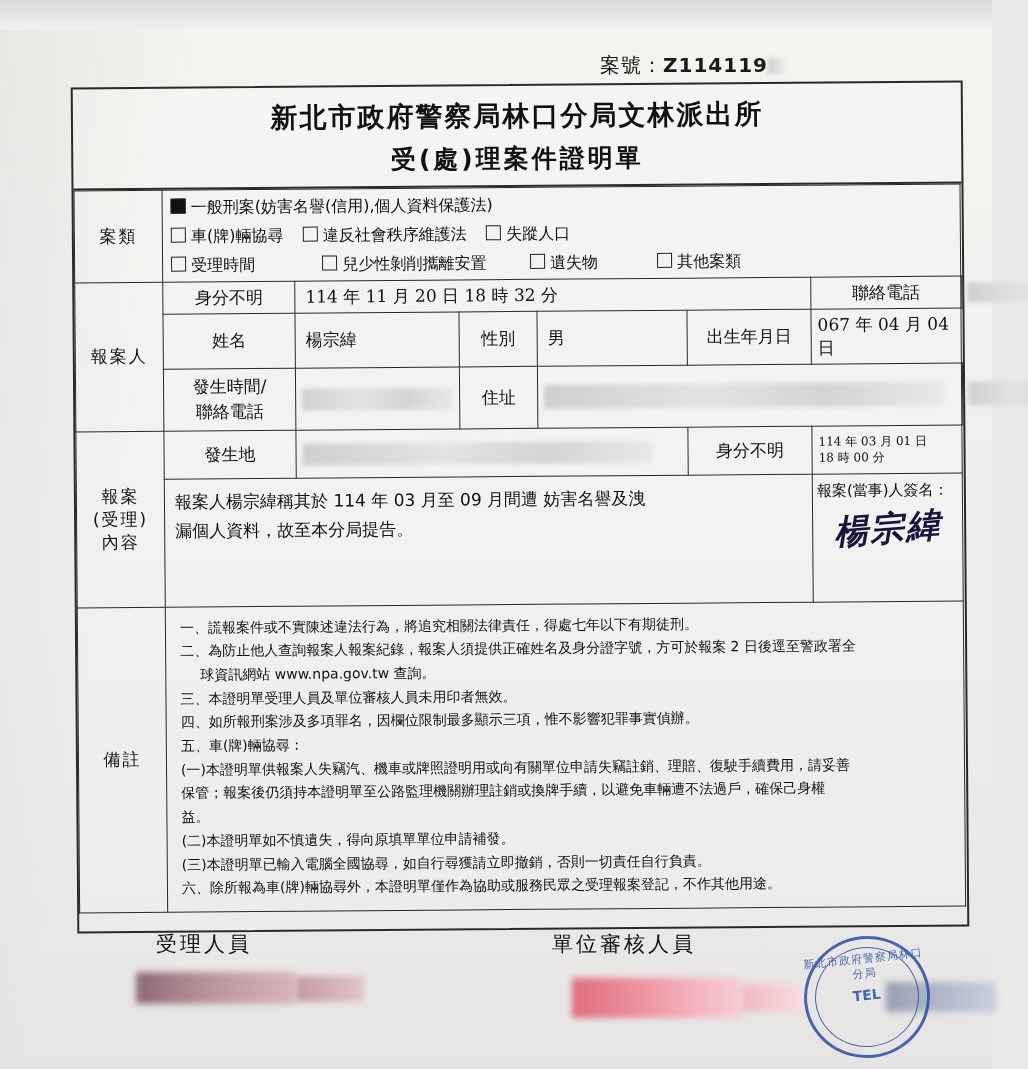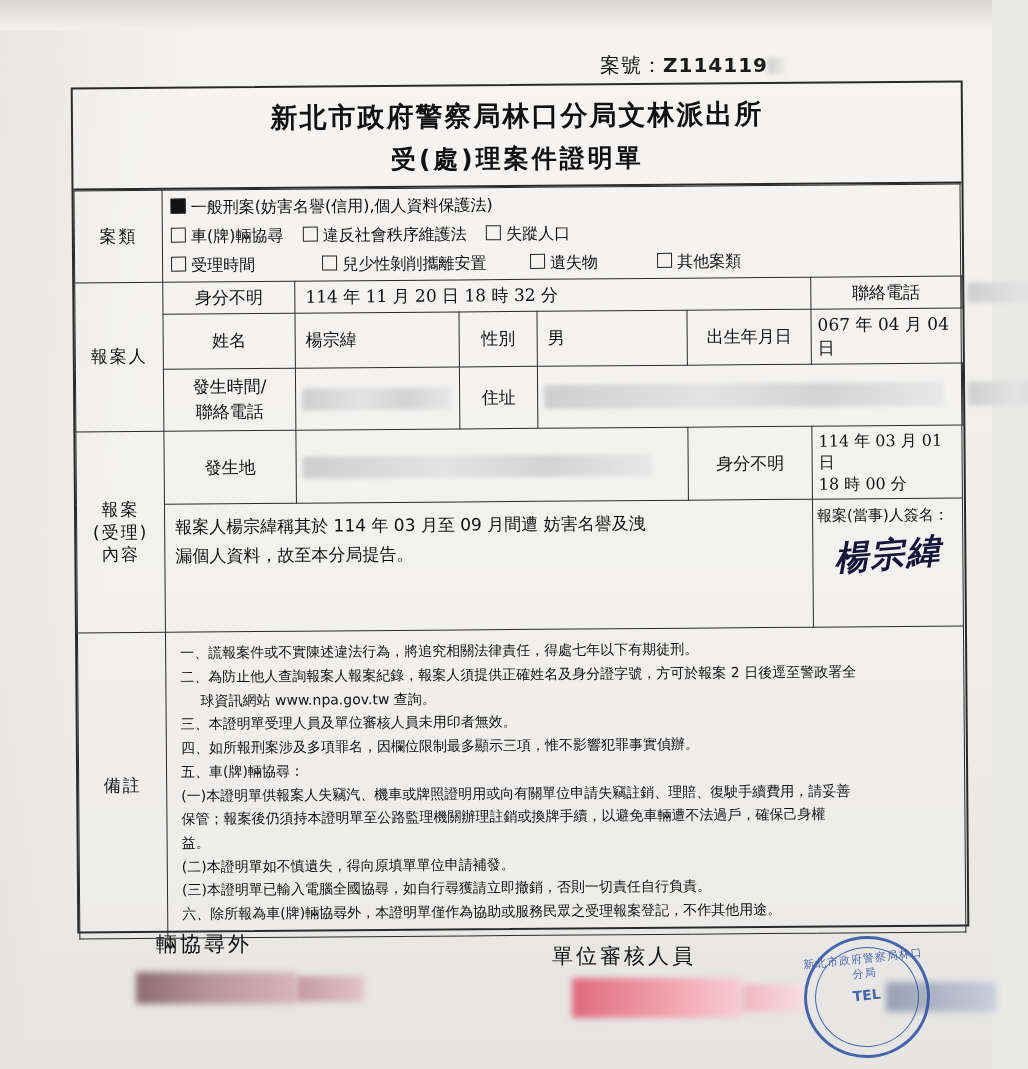"114 年 03 月 01" td.hand { font-size: 16px -> 12px }
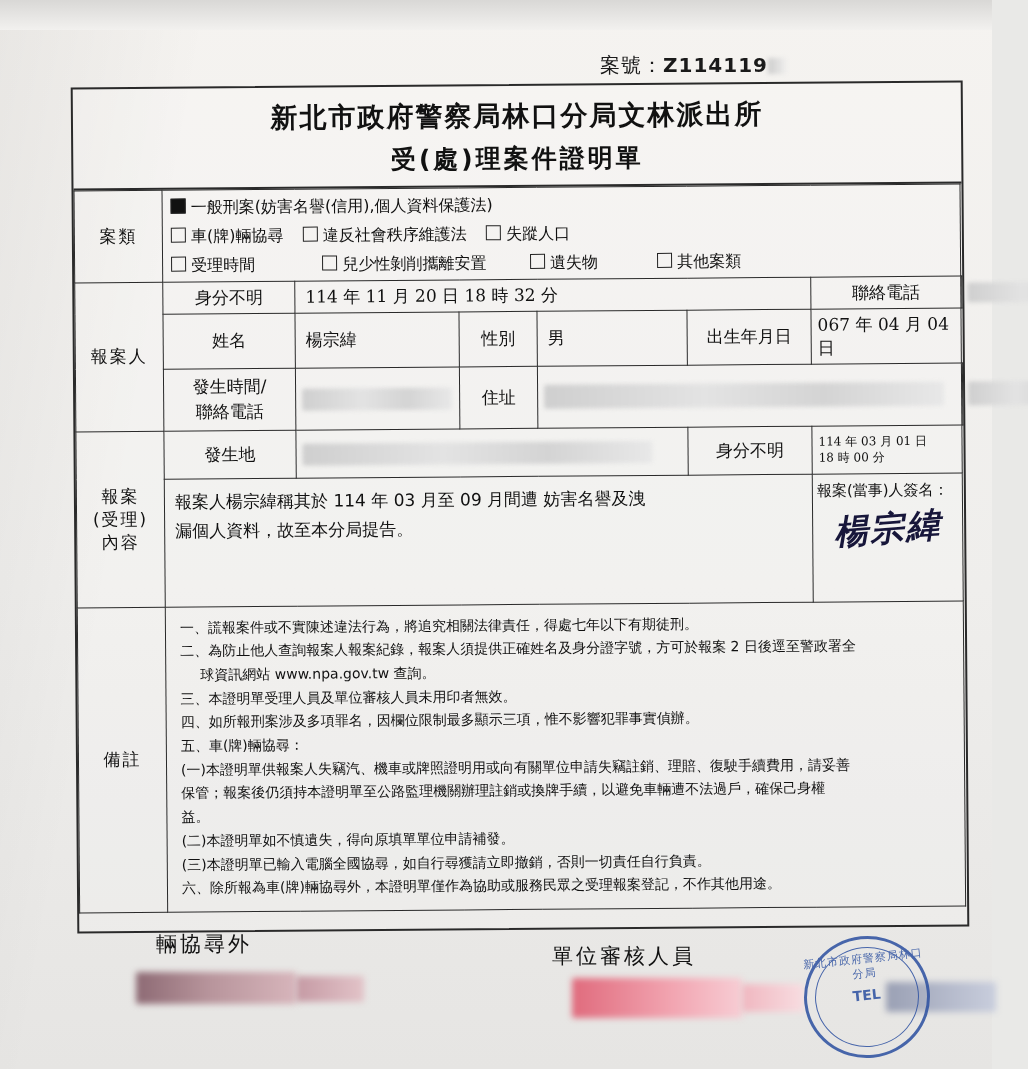"輛協尋外" div.foot-lbl { text: 輛協尋外 -> 受理人員 }
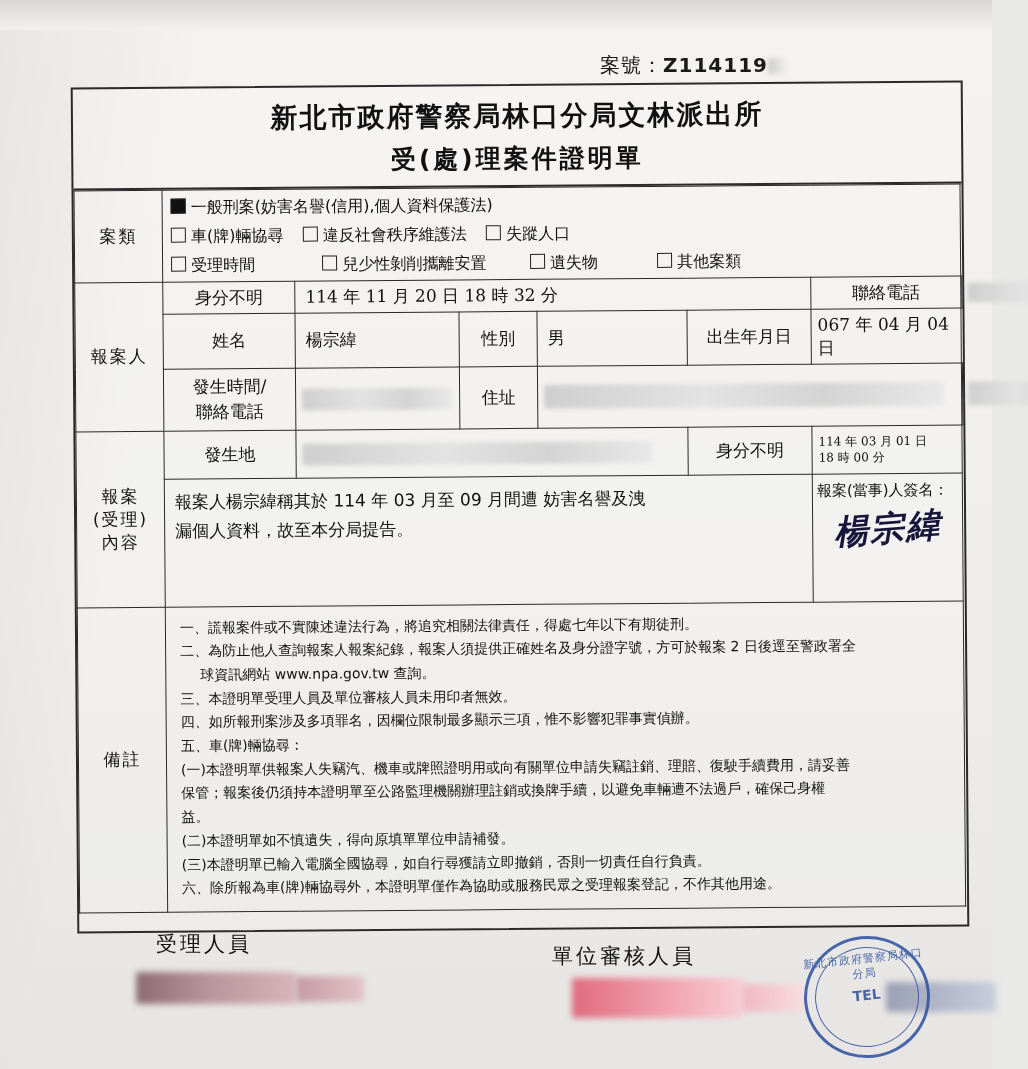"單位審核人員" div.foot-lbl { top: 12px -> 0 }
